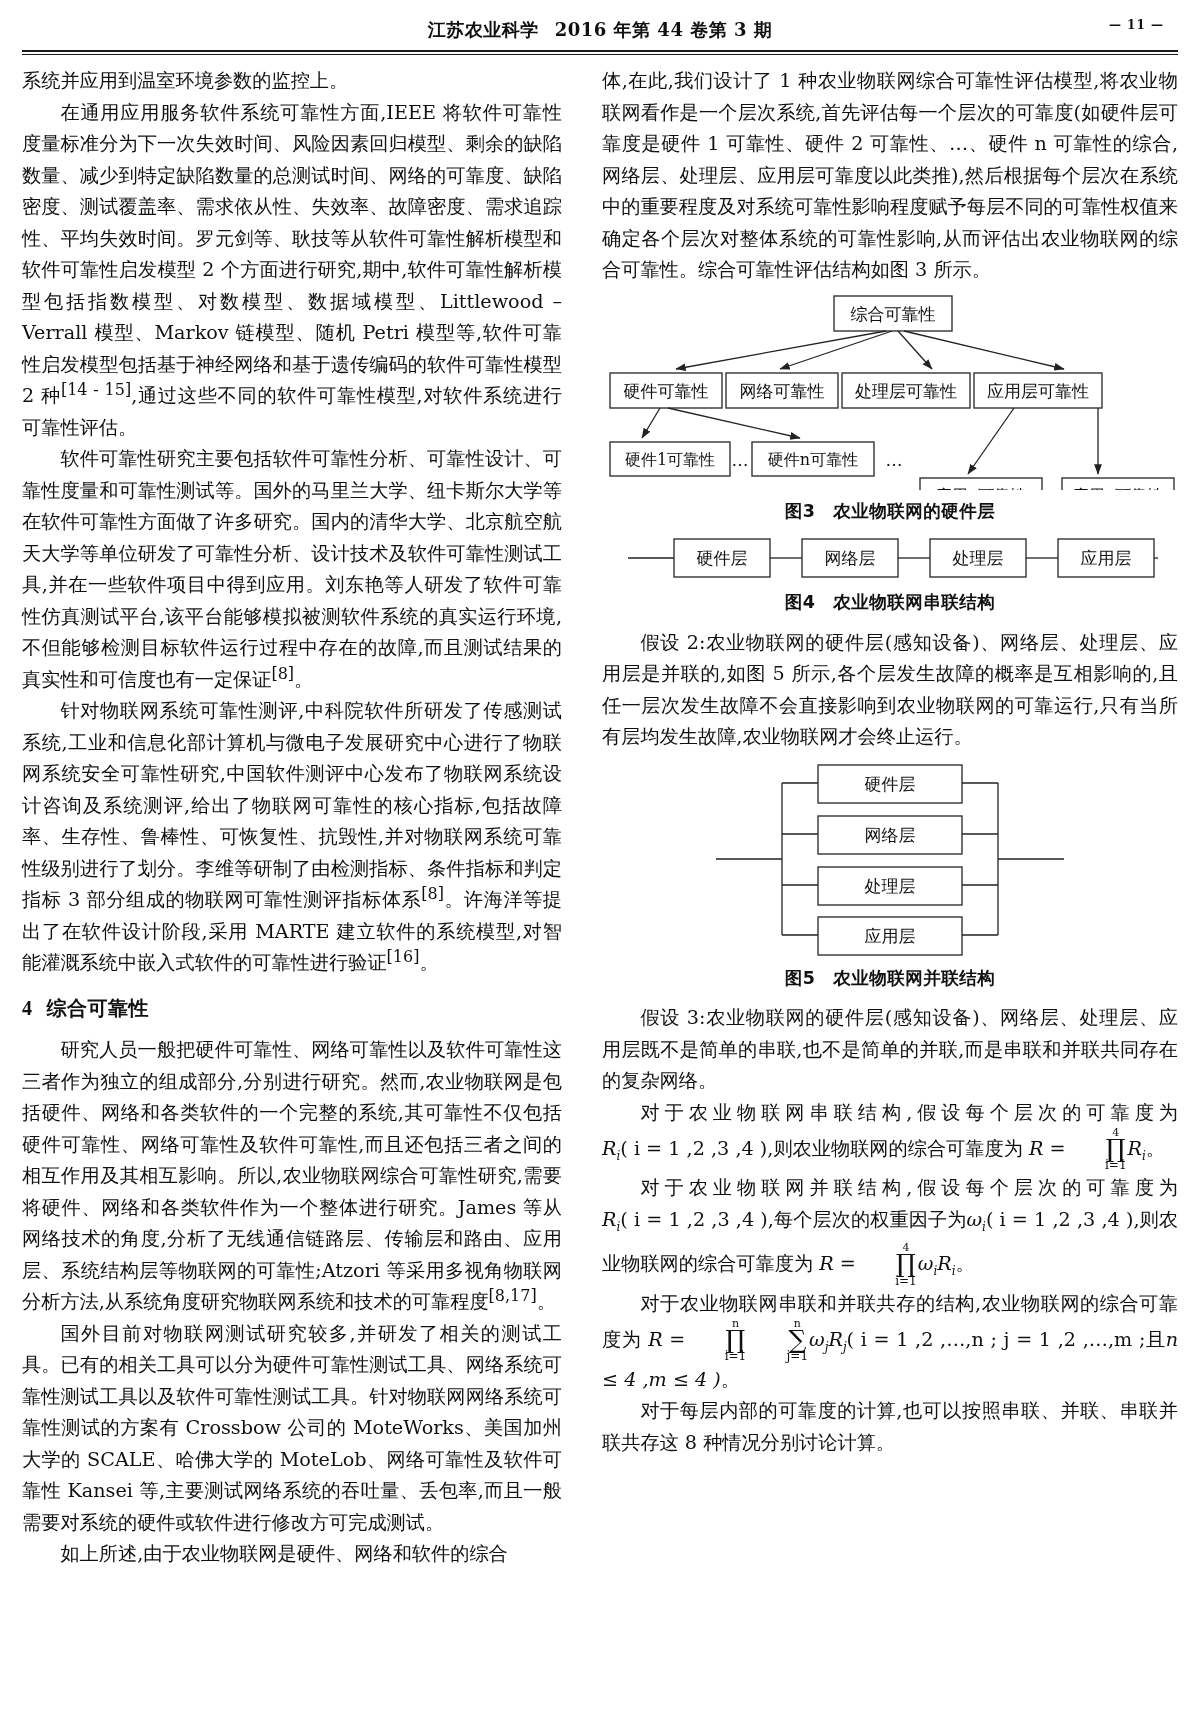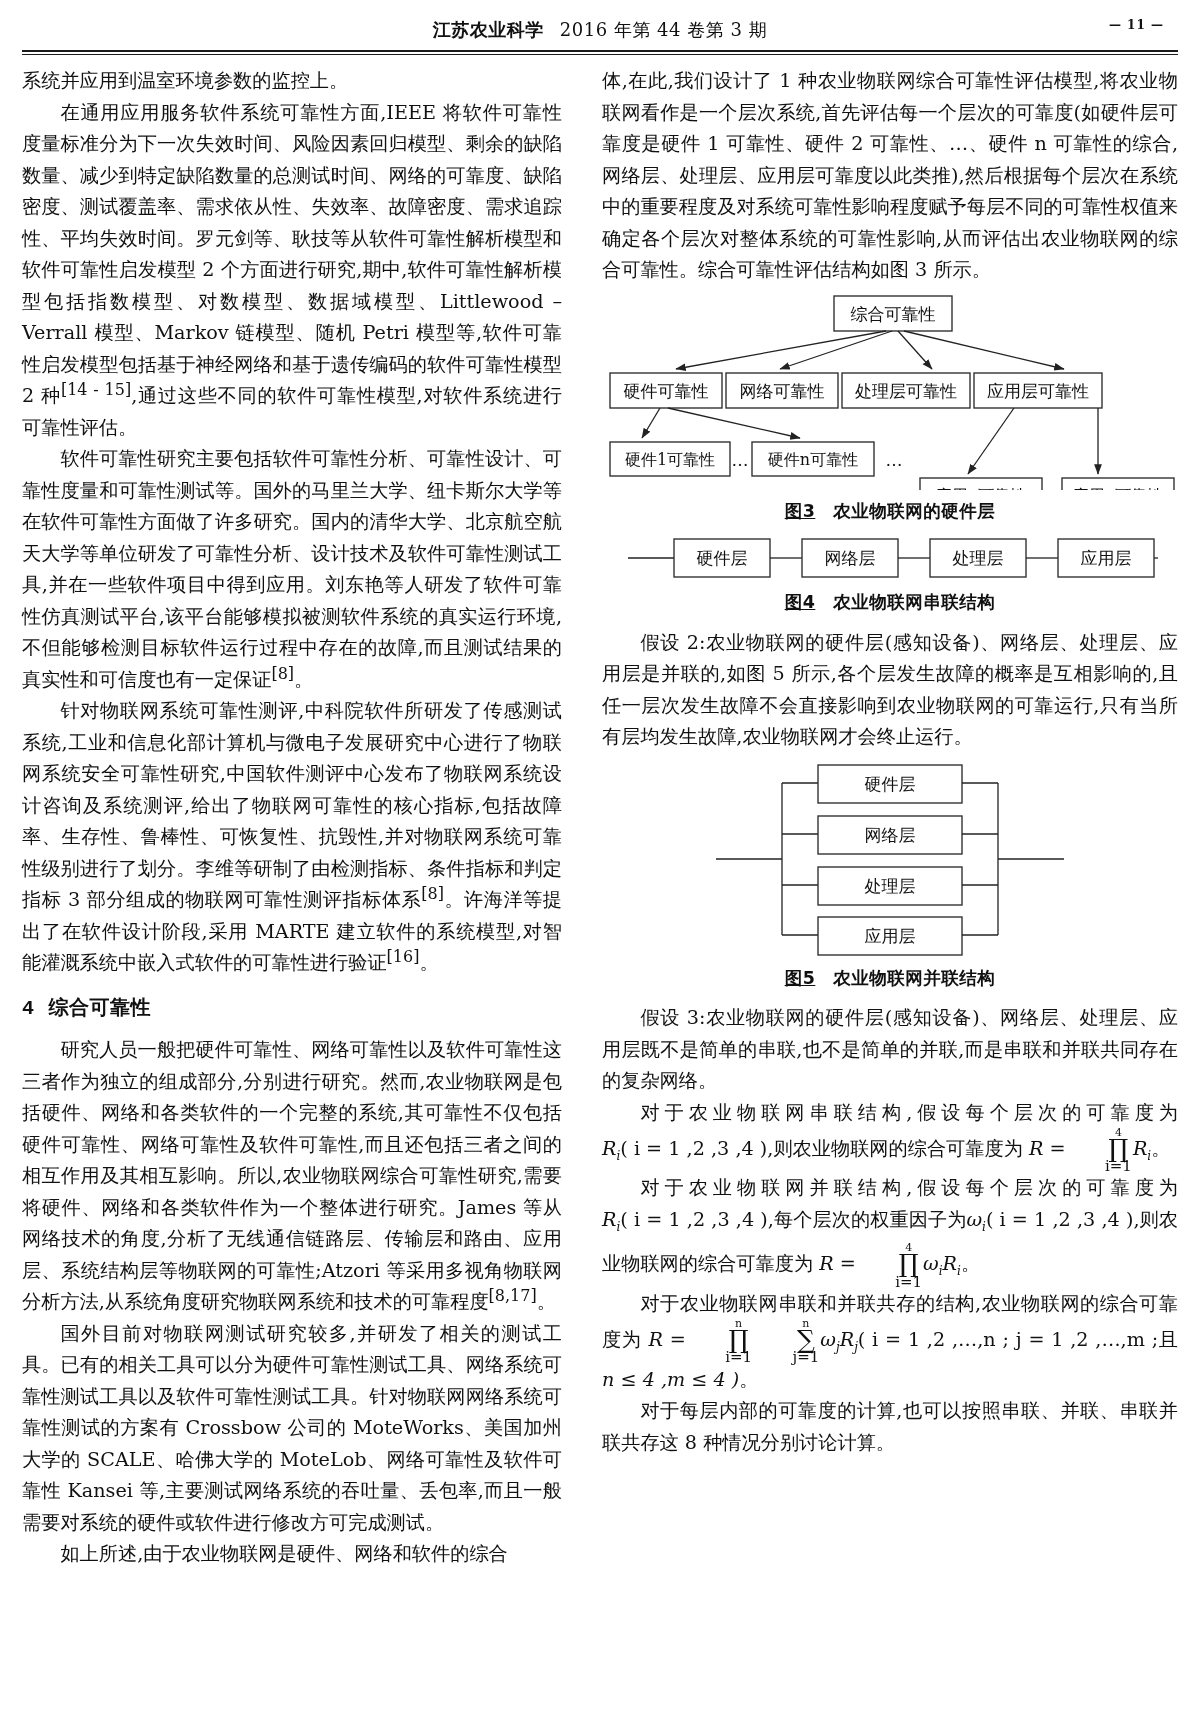"2016 年第 44 卷第 3" .runhead-issue { font-weight: normal -> bold }
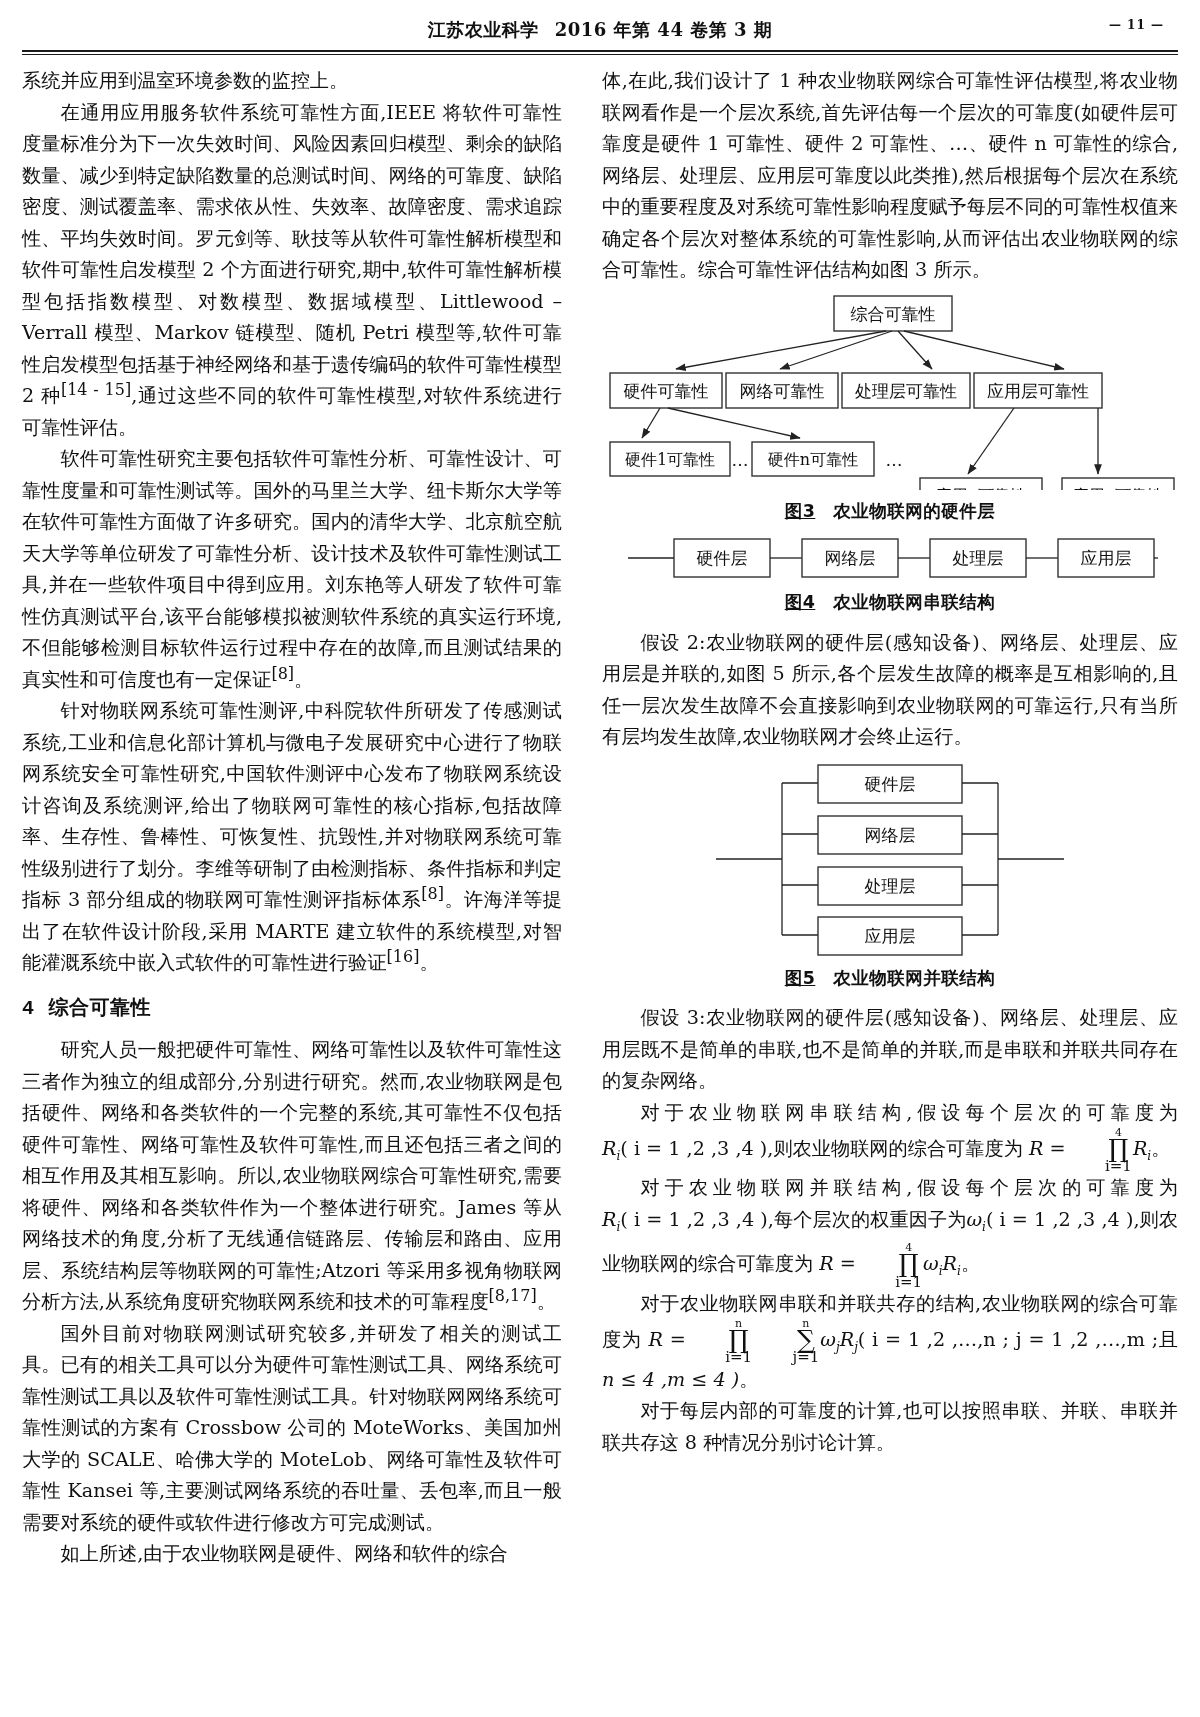"图3" .figcap .lbl { text-decoration: underline -> none }
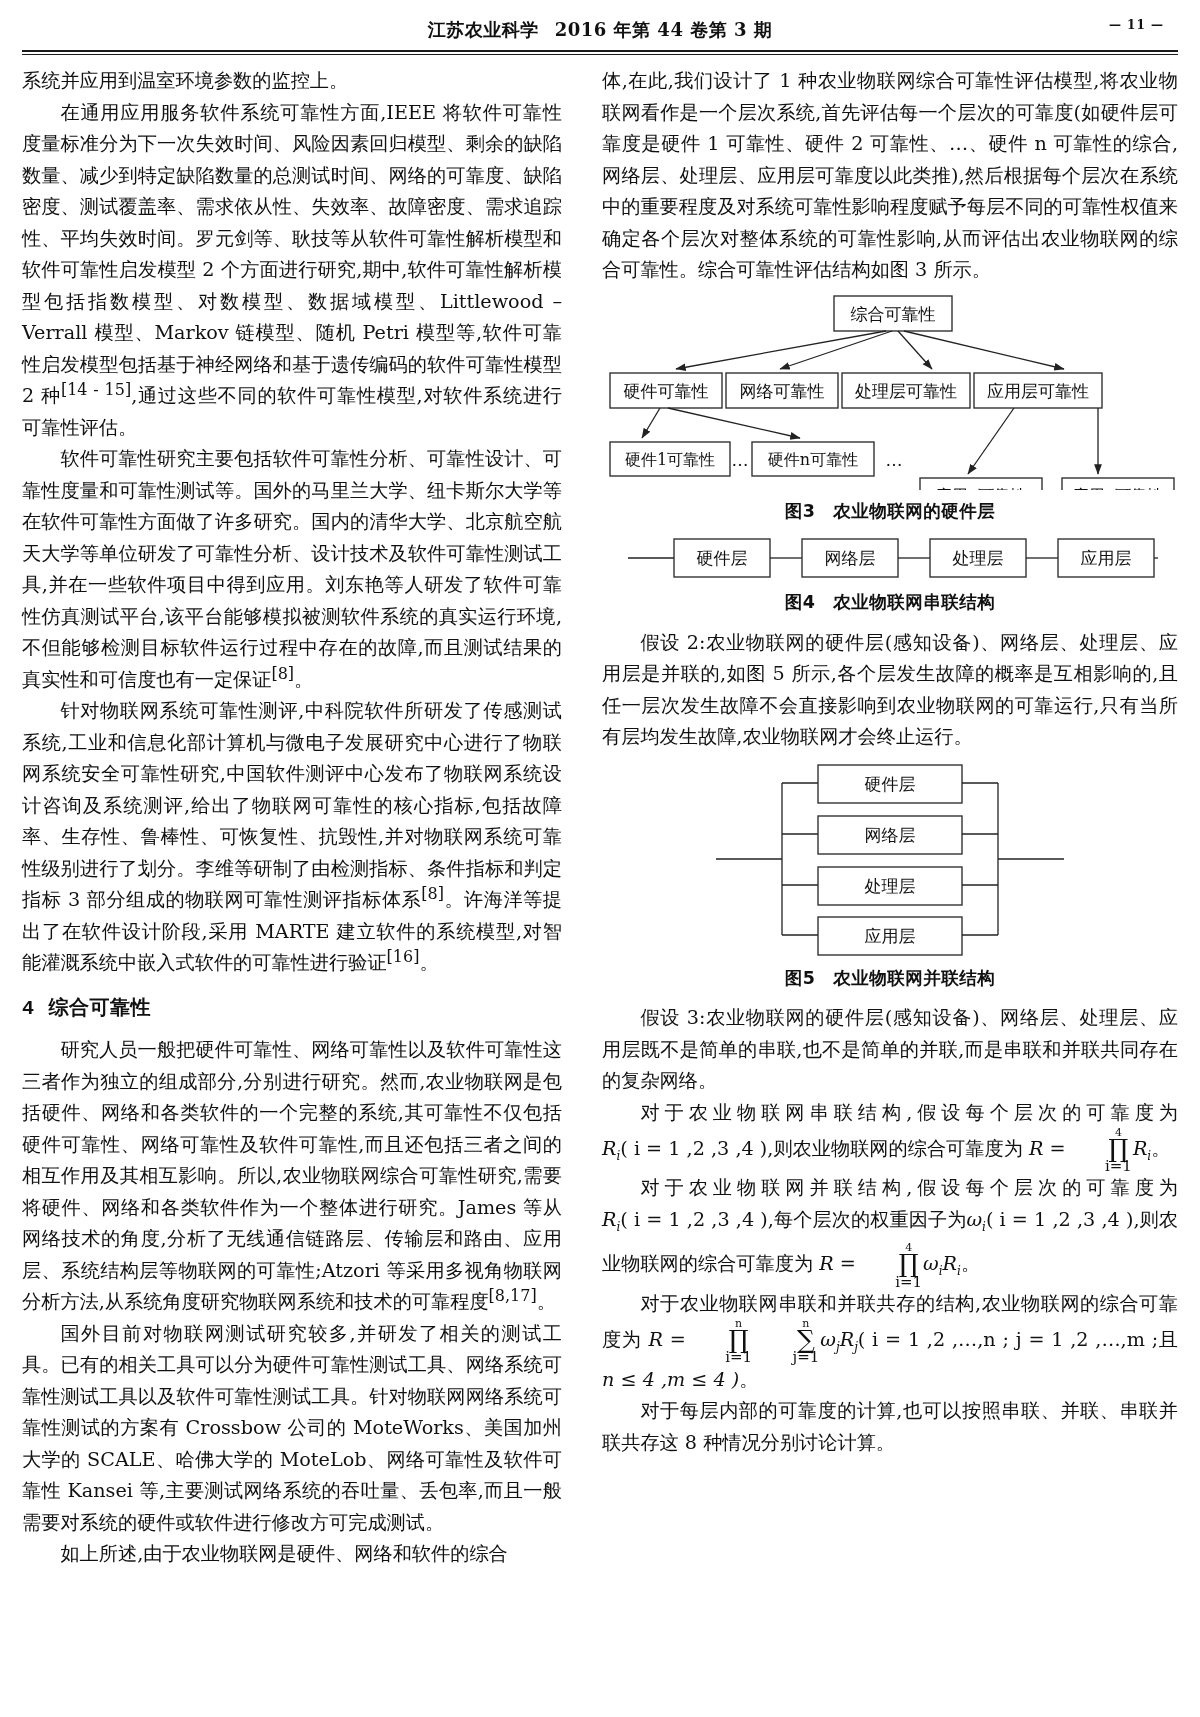"4 综合可靠性" h2.section { font-family: Liberation Mono, monospace -> Liberation Serif, serif }
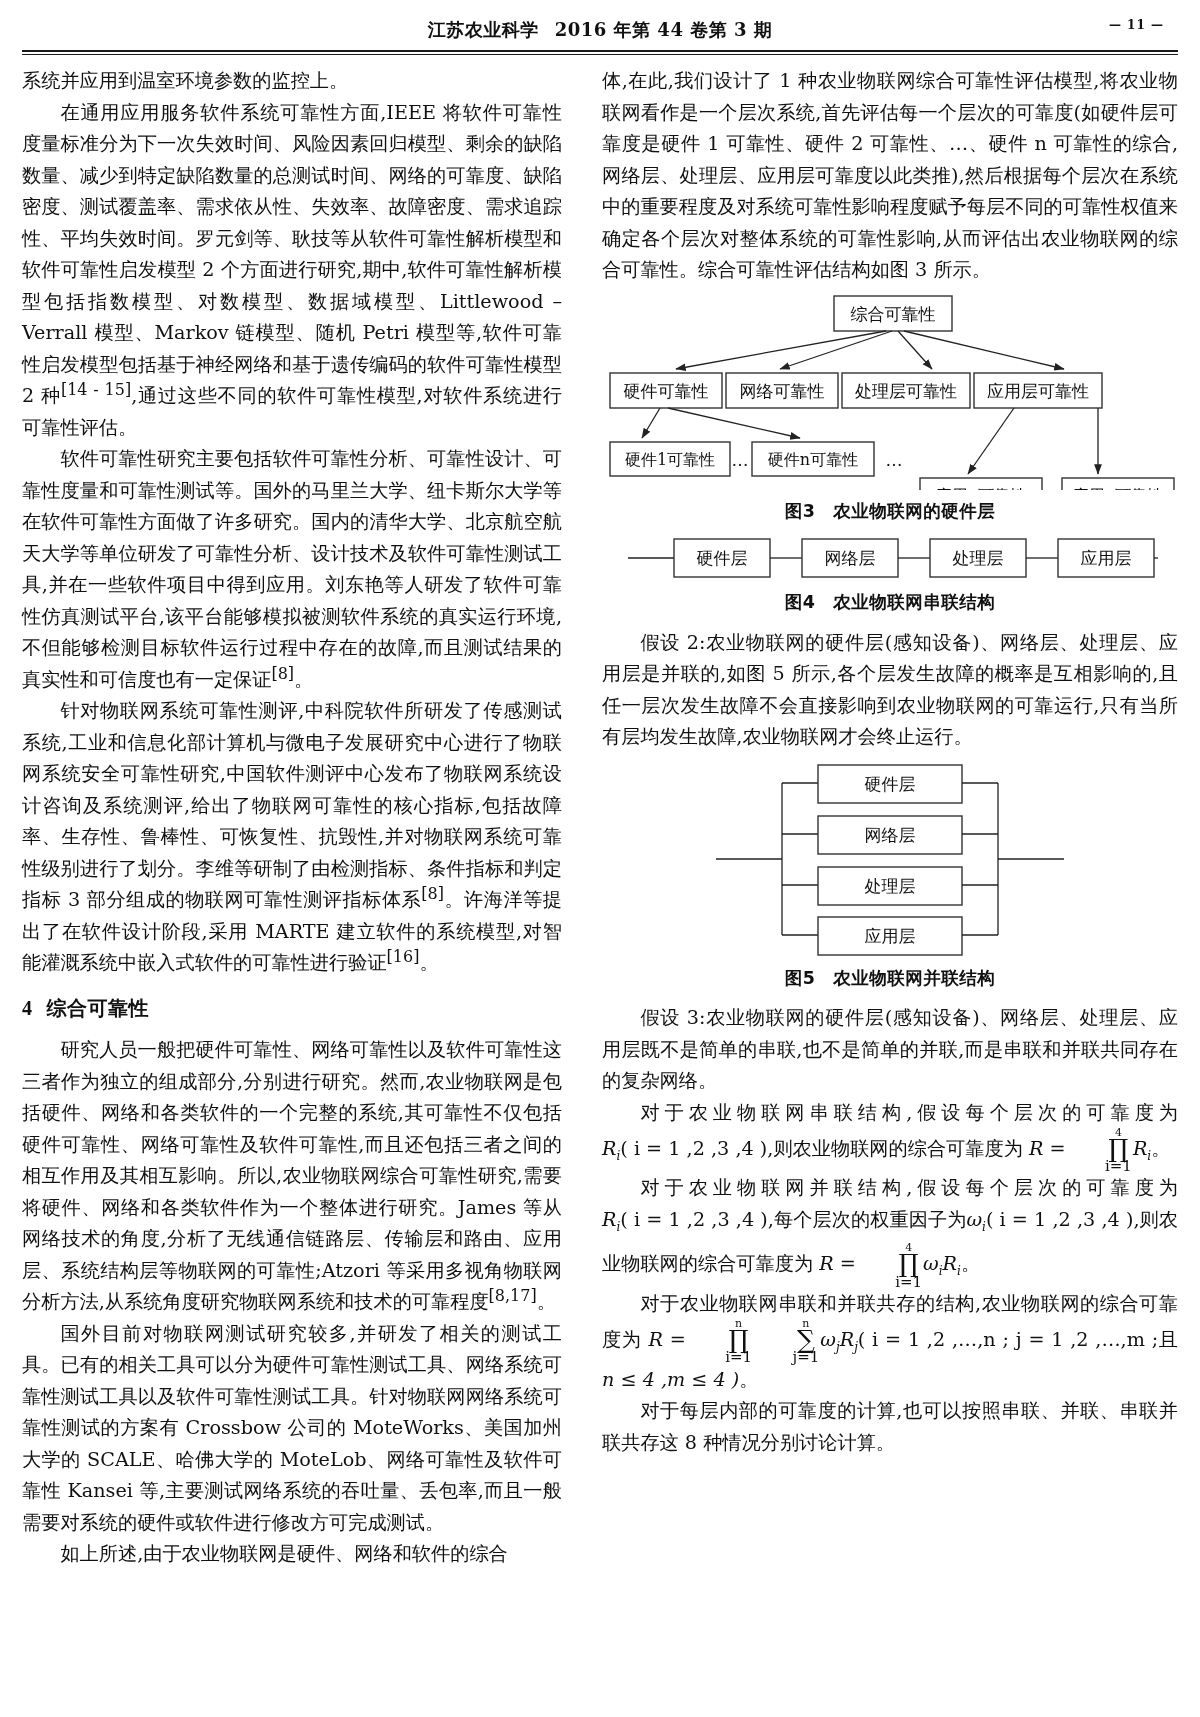"i=1" .bigop .bot { font-size: 15px -> 12px }
